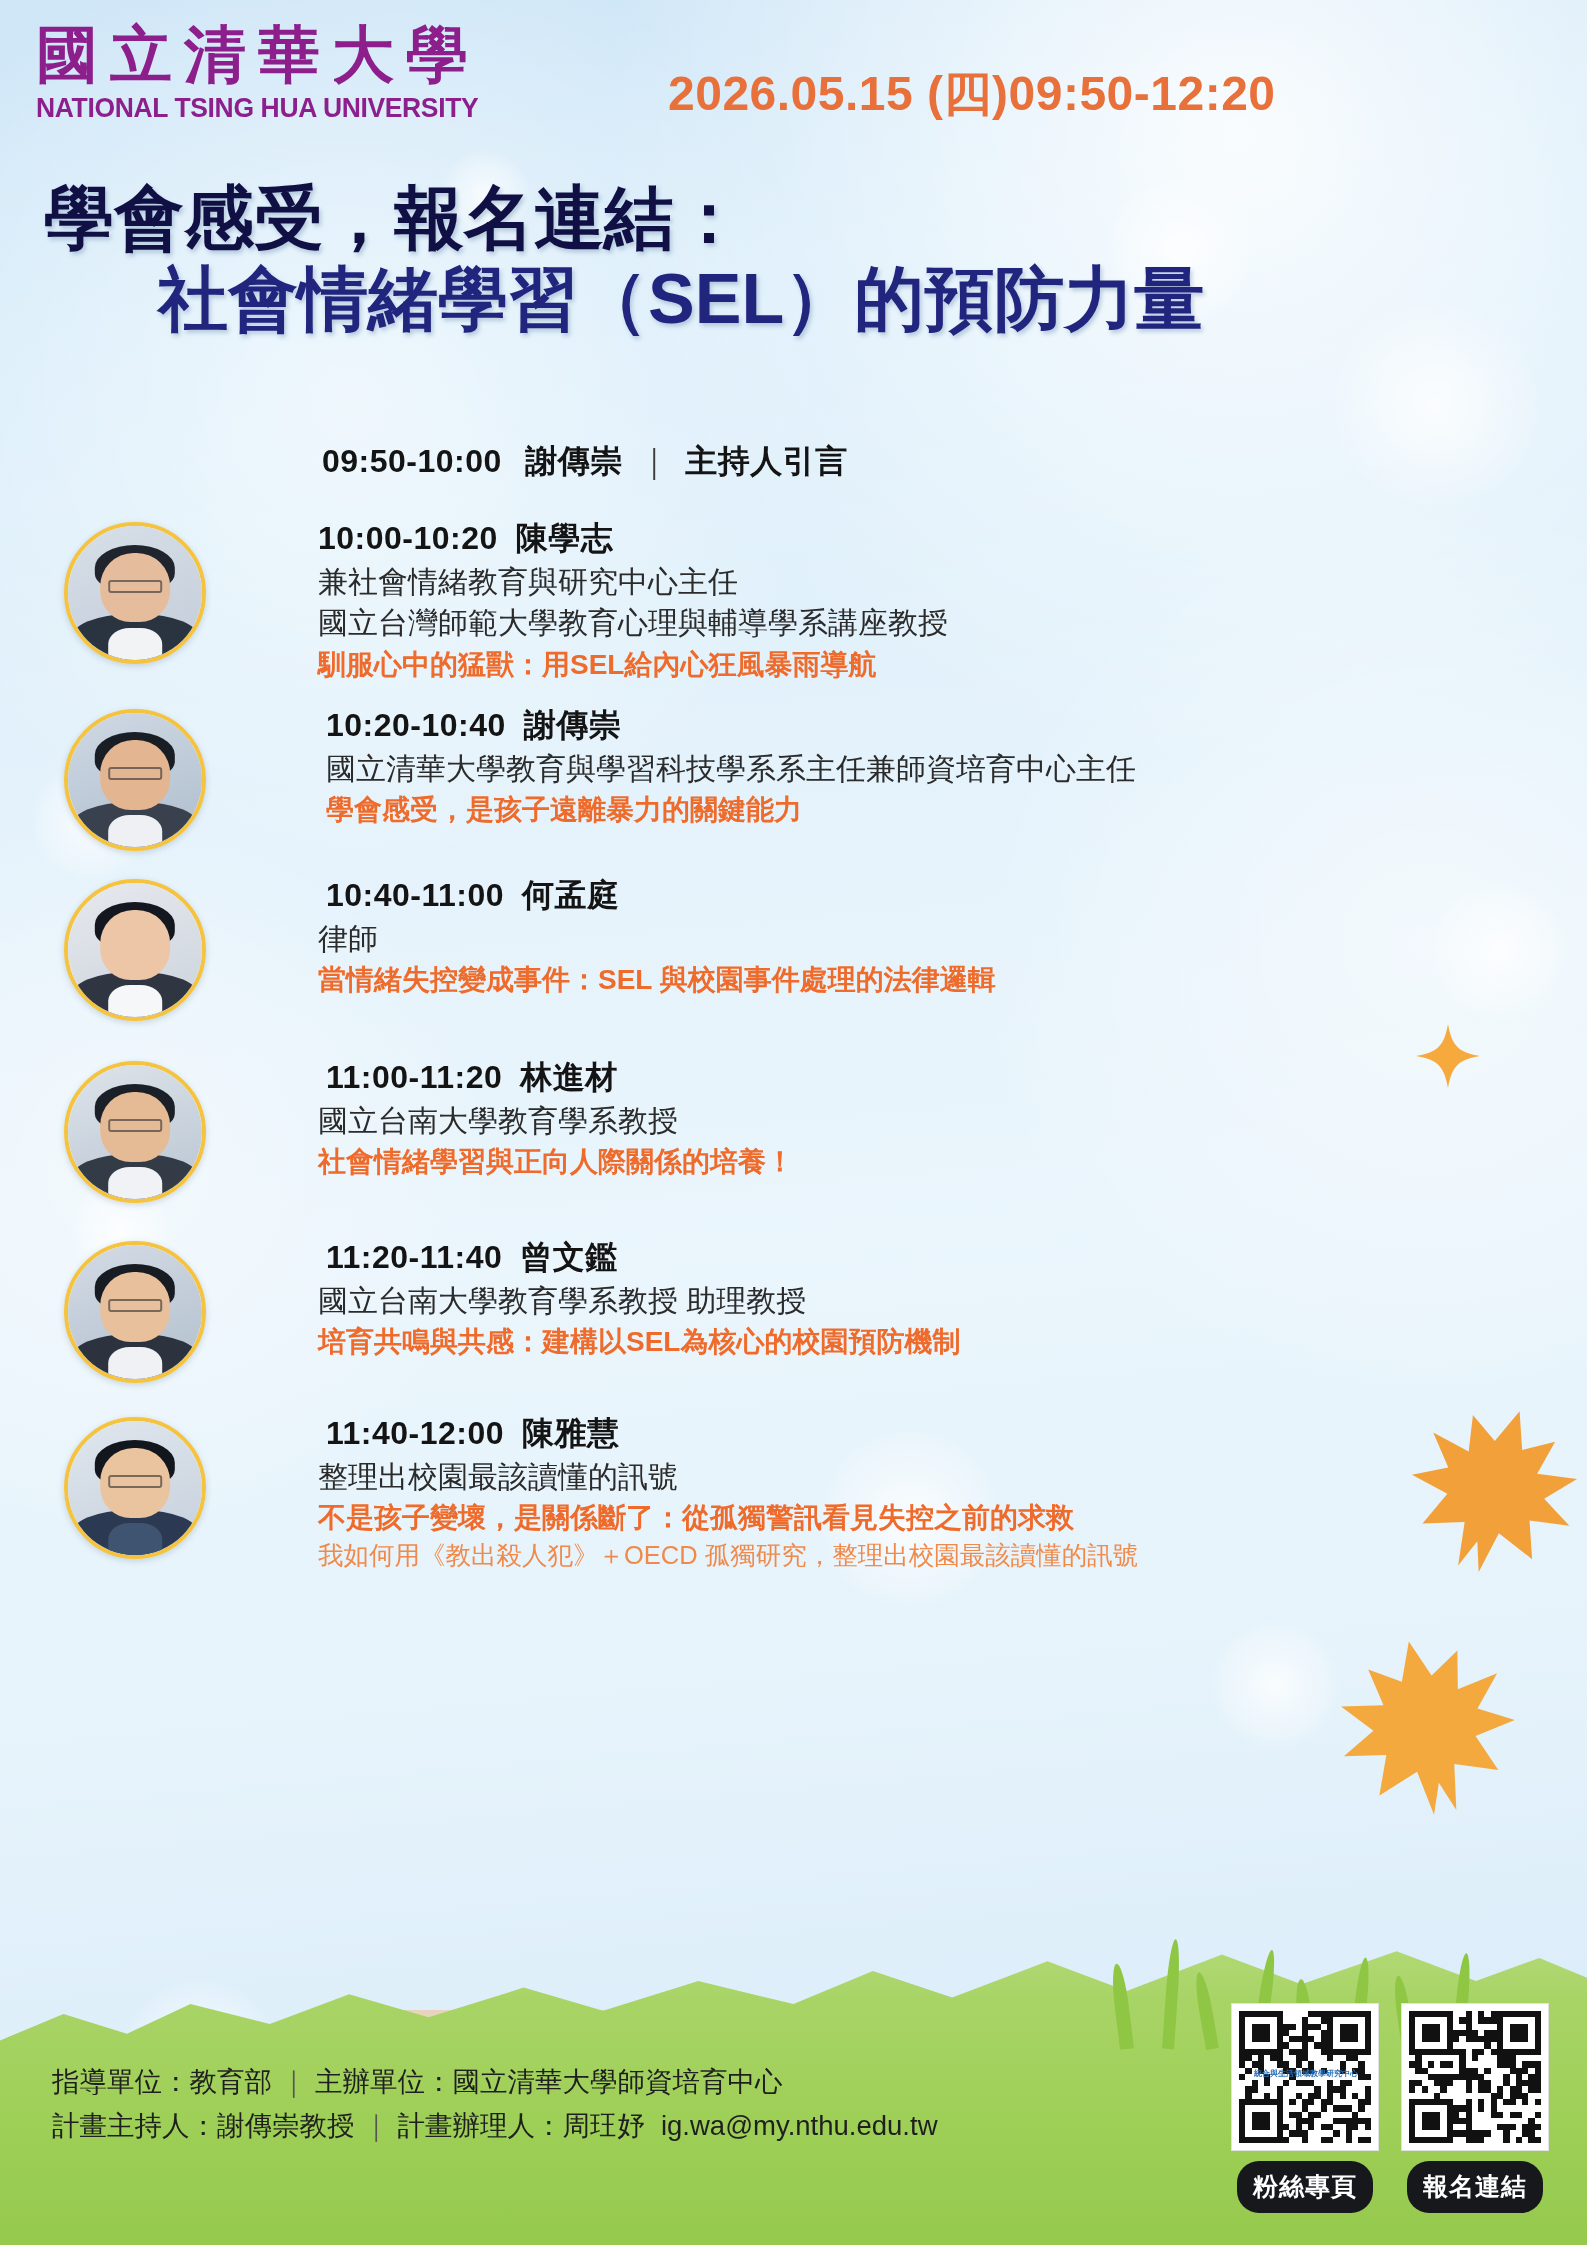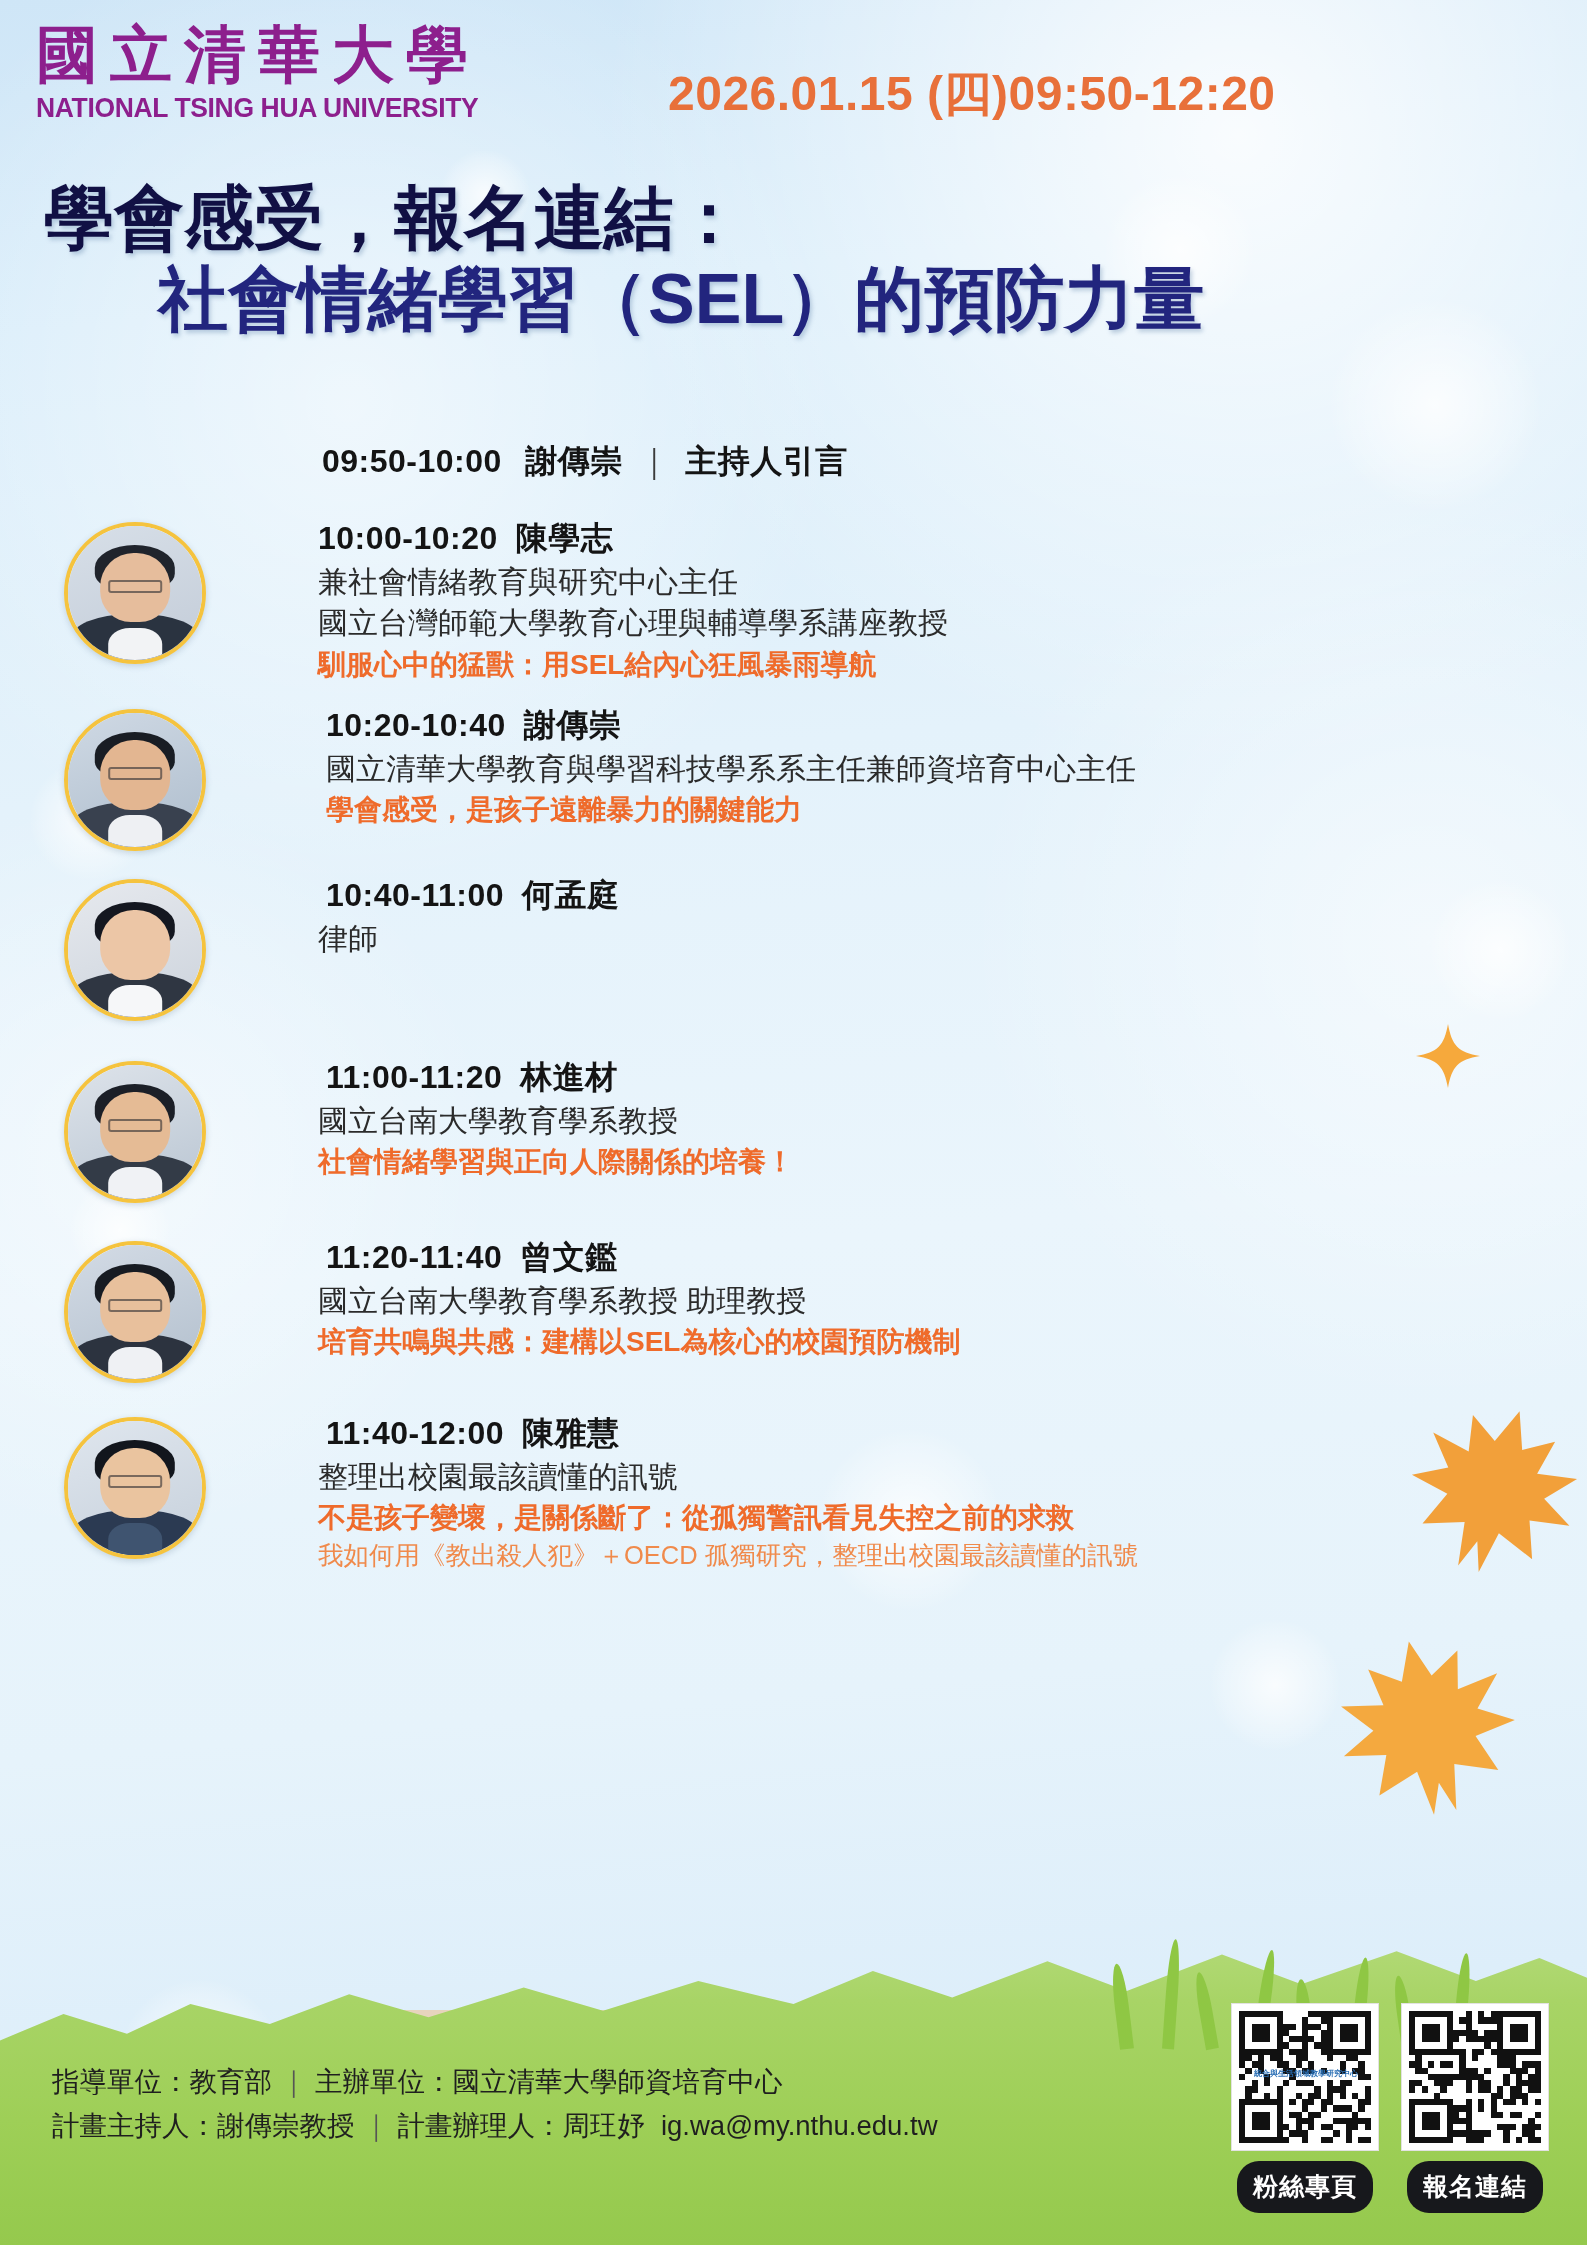"2026.01.15 (四)09:50-12:20" div.date-line { text: 2026.01.15 -> 2026.05.15 }
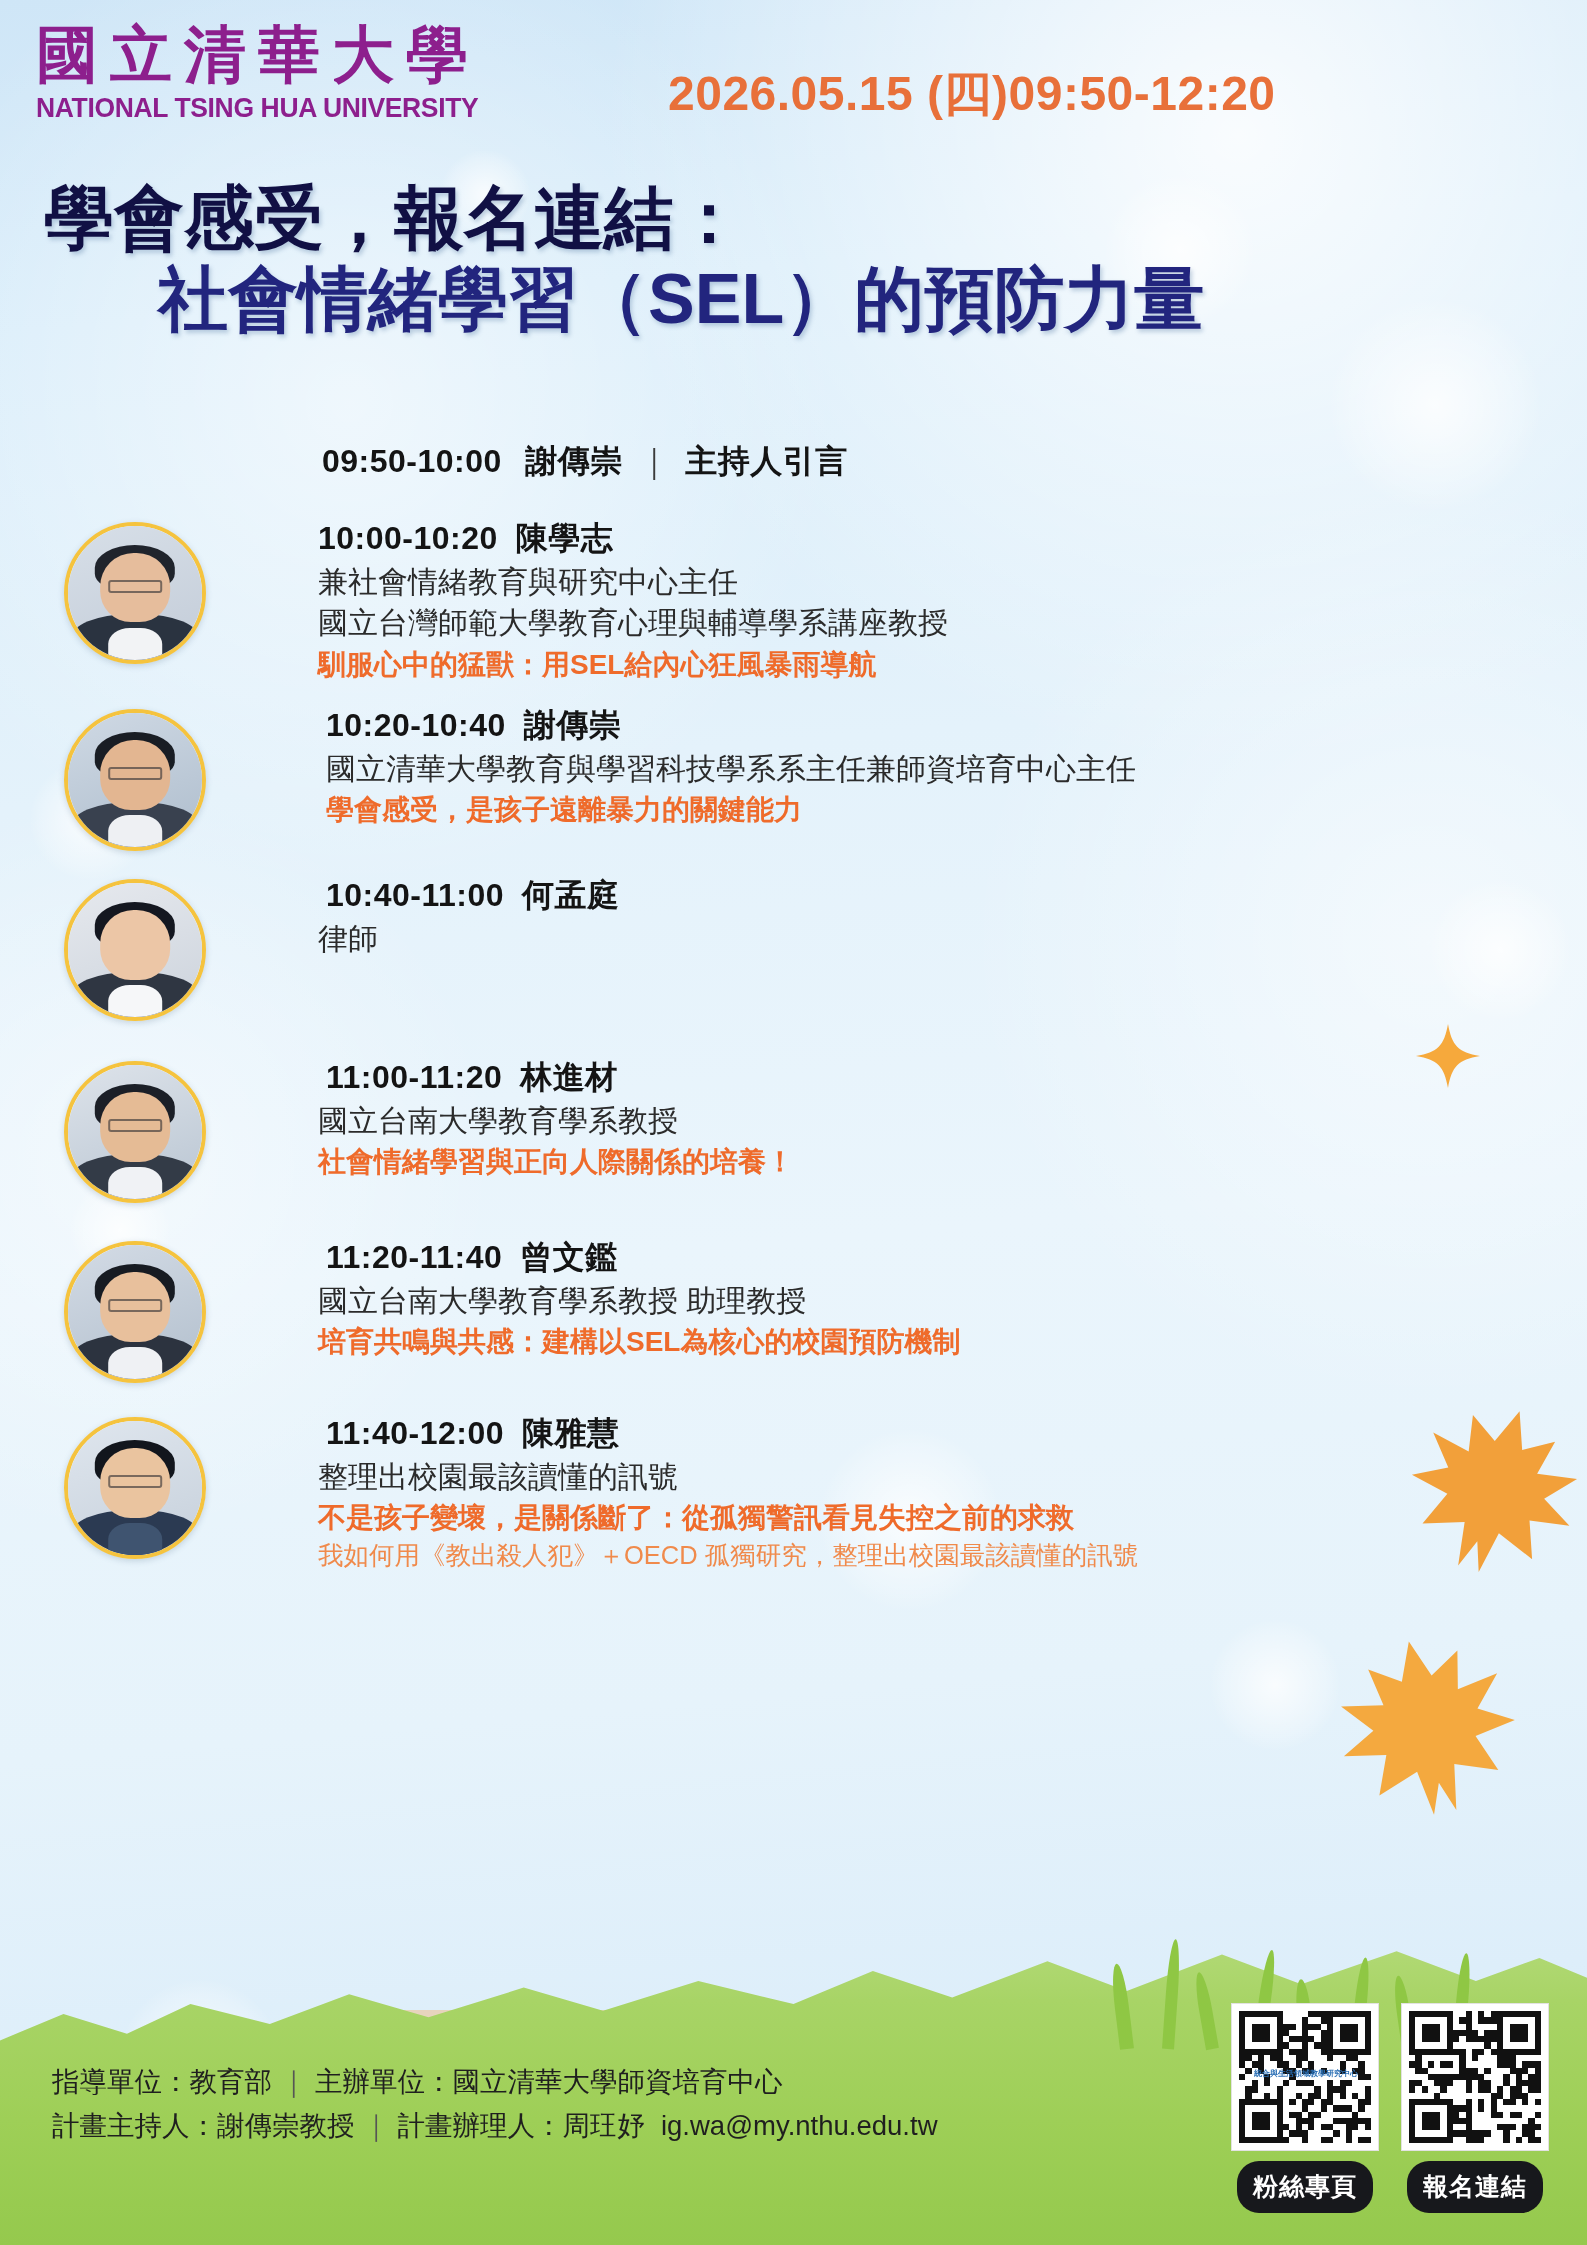"當情緒失控變成事件：SEL 與校園事件處理的法律邏輯" div.s-topic { html: none -> <div>當情緒失控變成事件：SEL 與校園事件處理的法律邏輯</div> }
